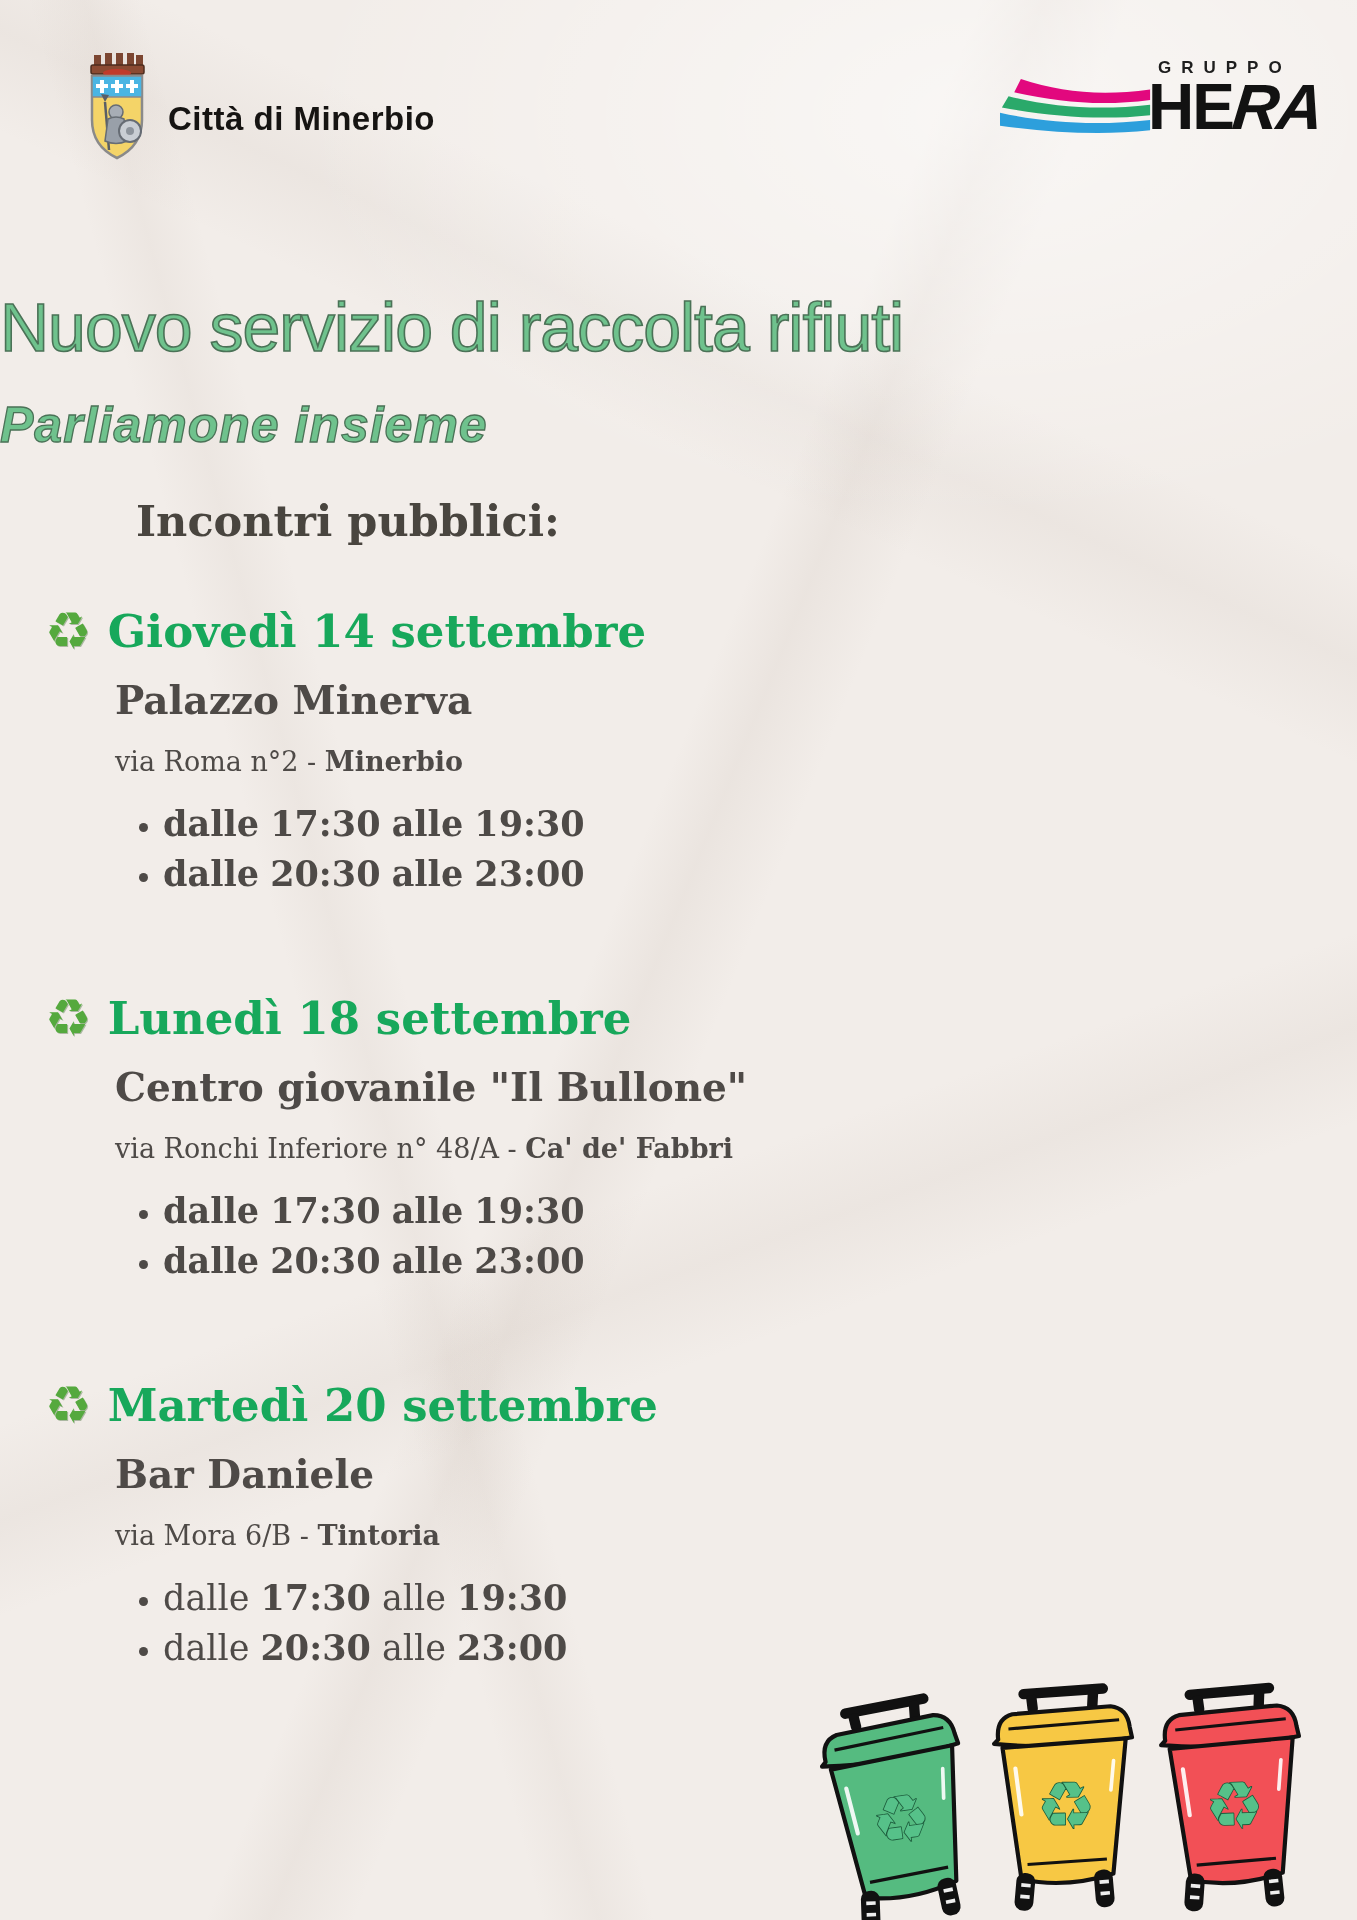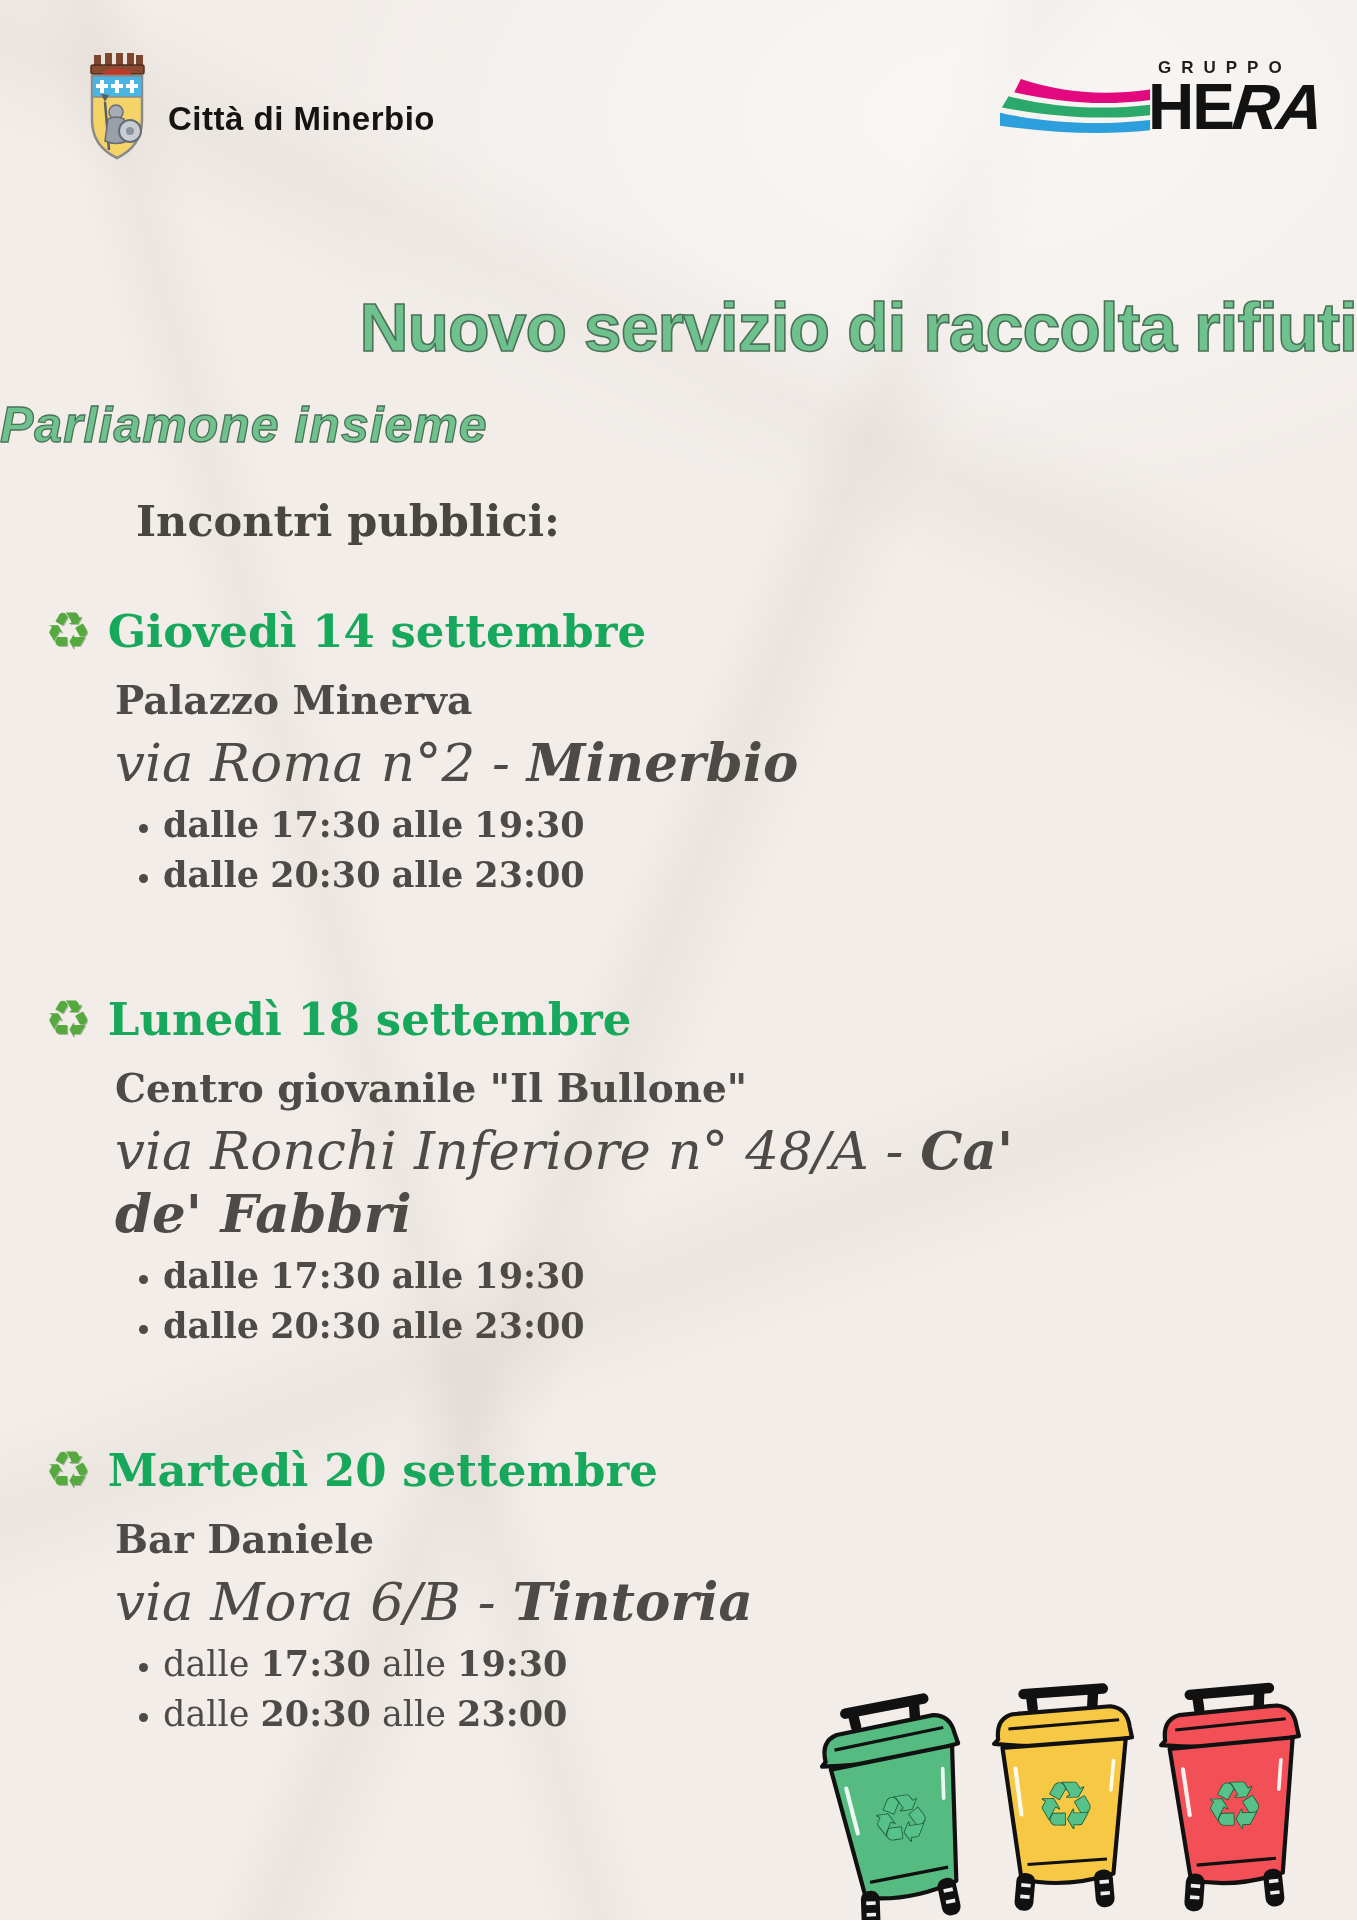"Nuovo servizio di raccolta rifiuti" .title { font-weight: bold -> normal; text-align: right -> left }
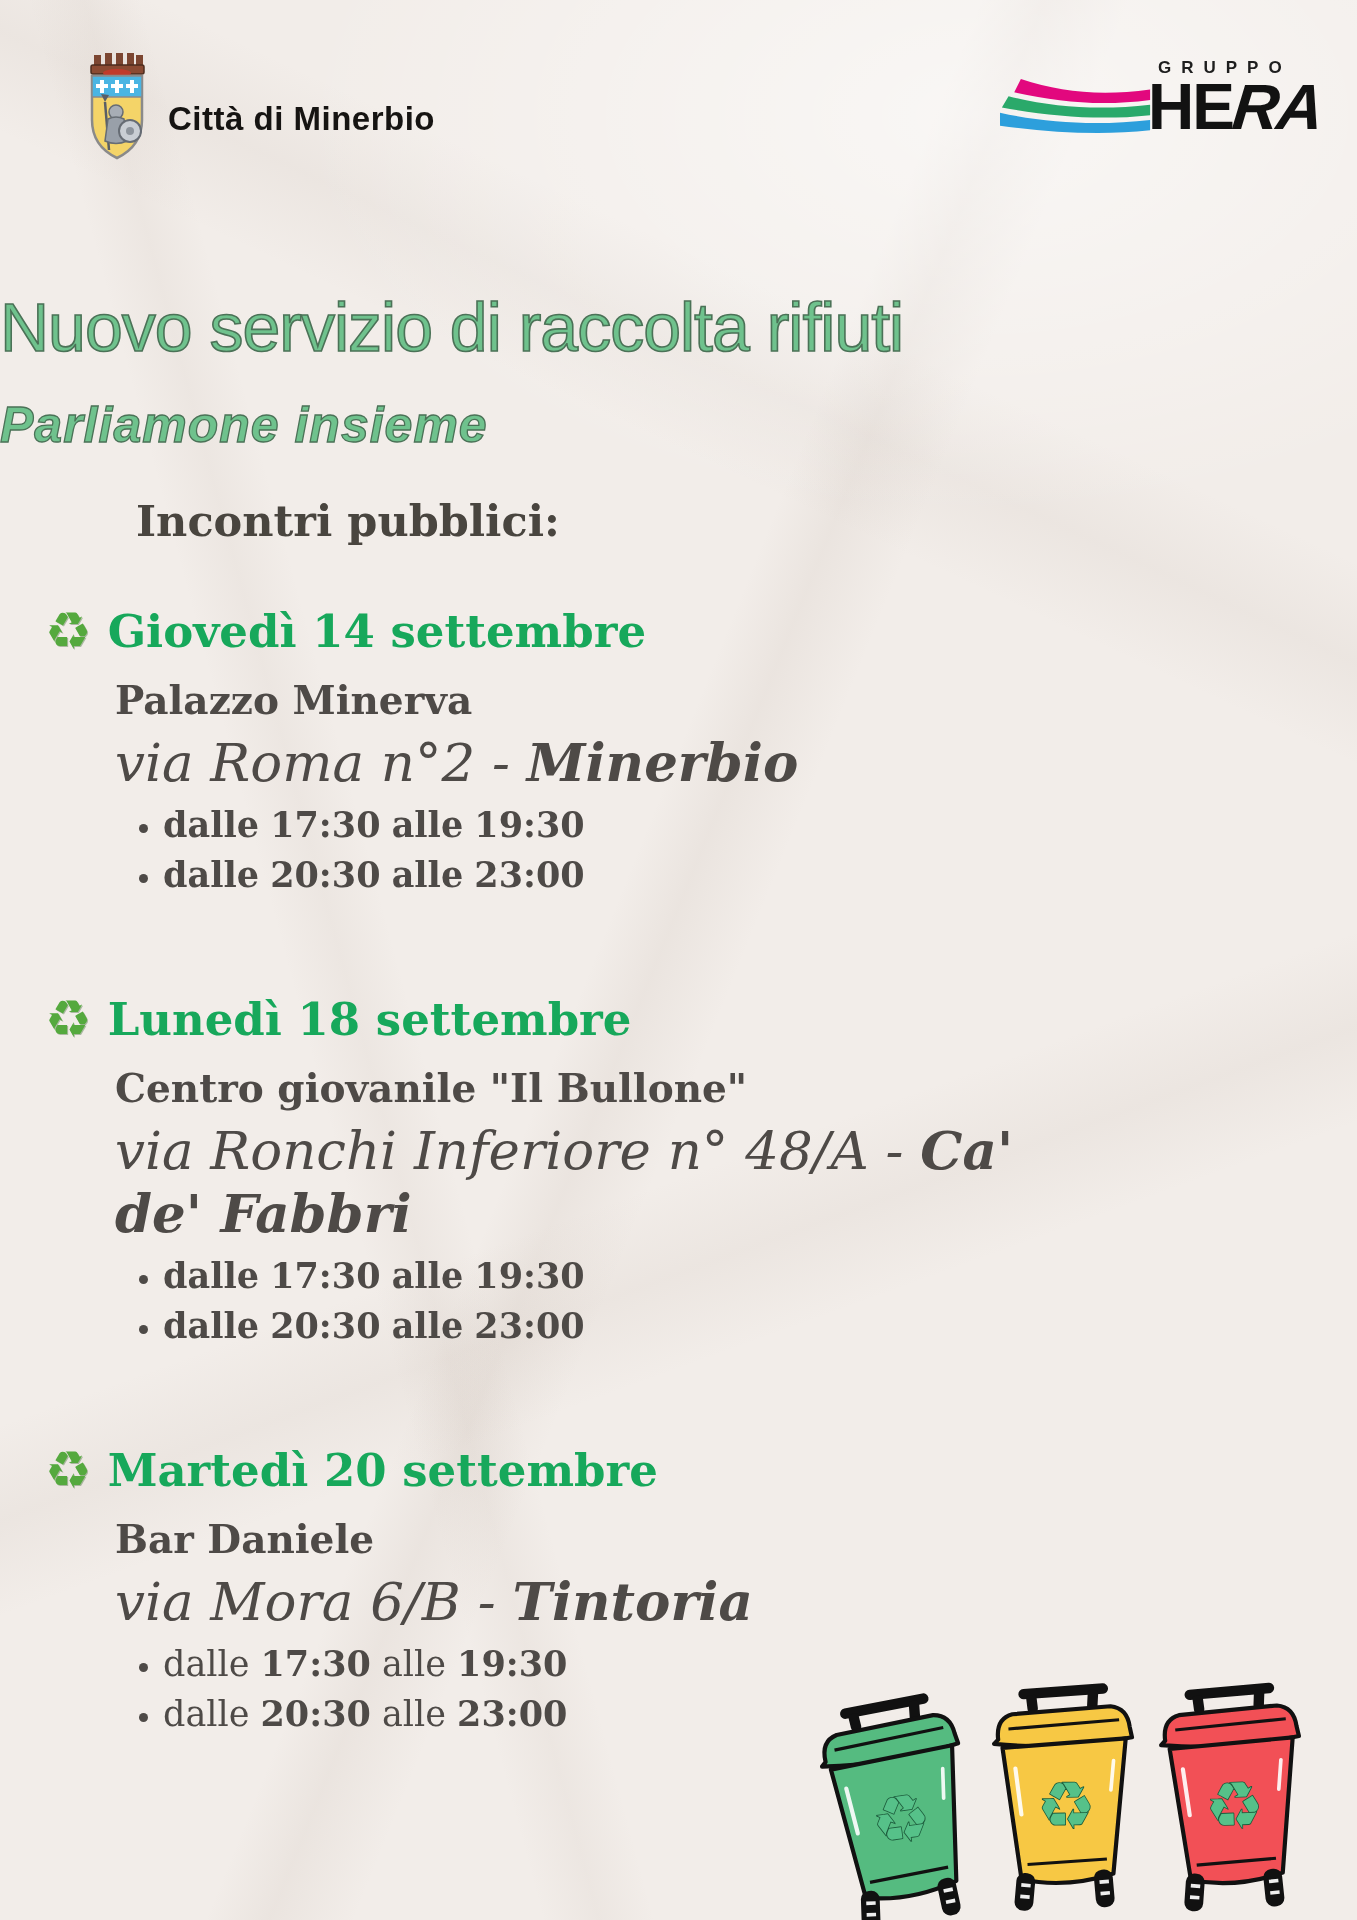"via Roma n°2 - Minerbio" .address { font-size: 53px -> 27px; font-style: italic -> none }
